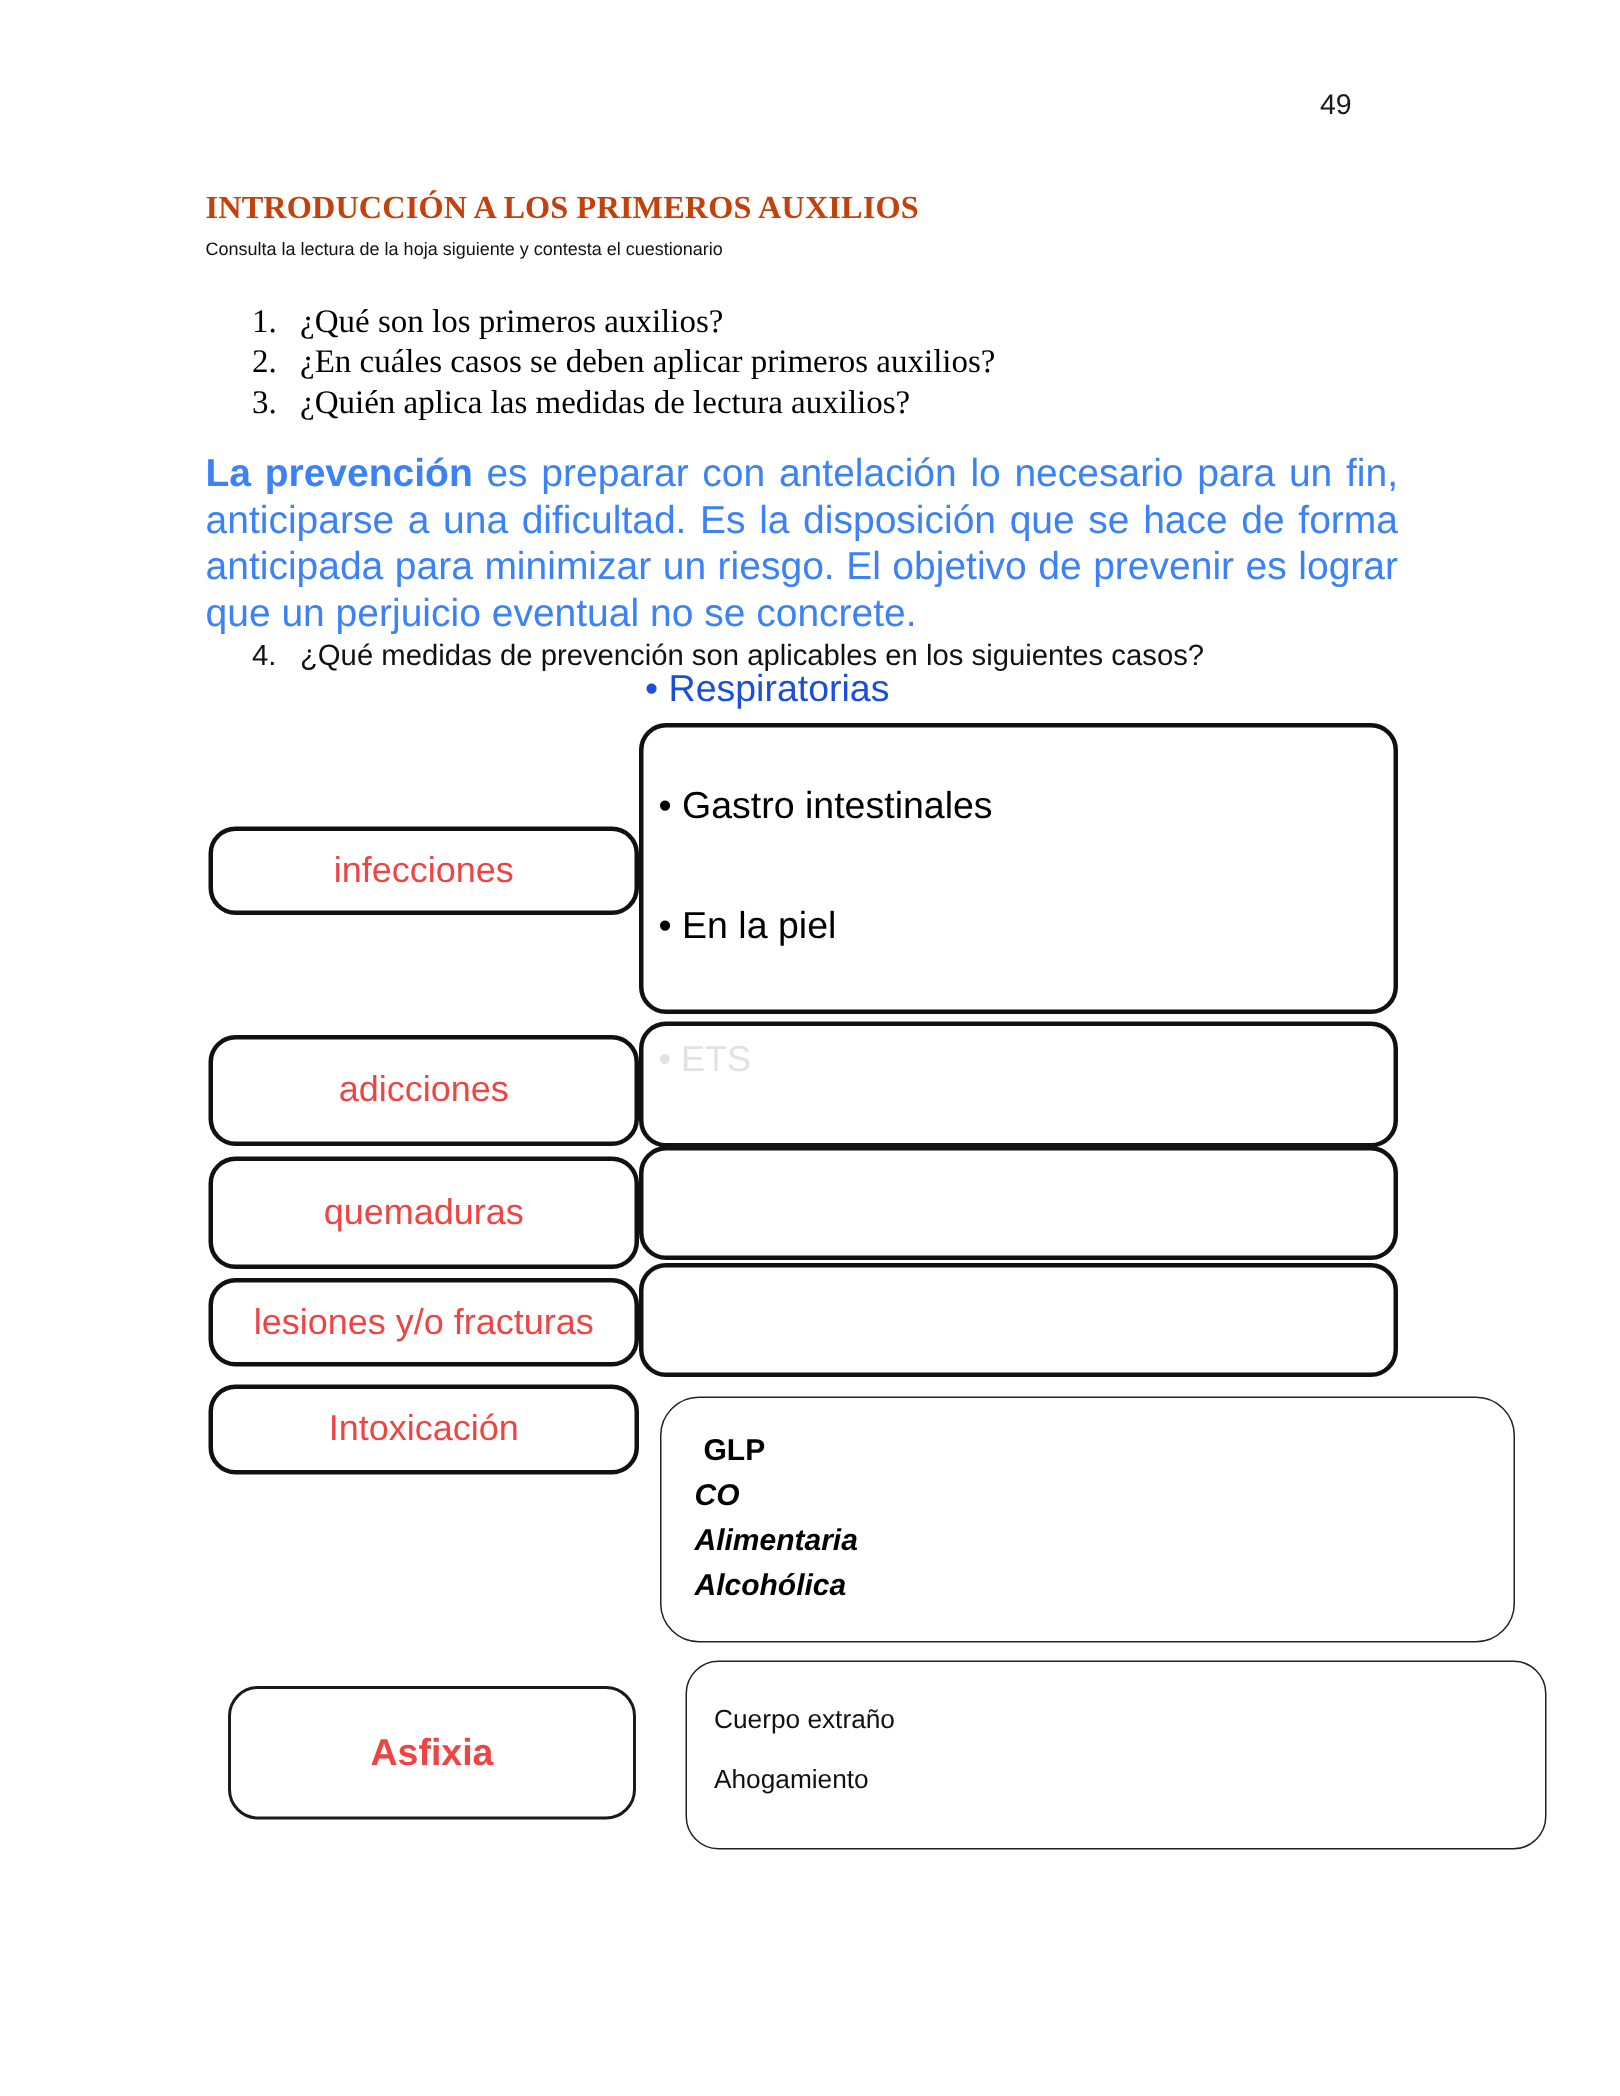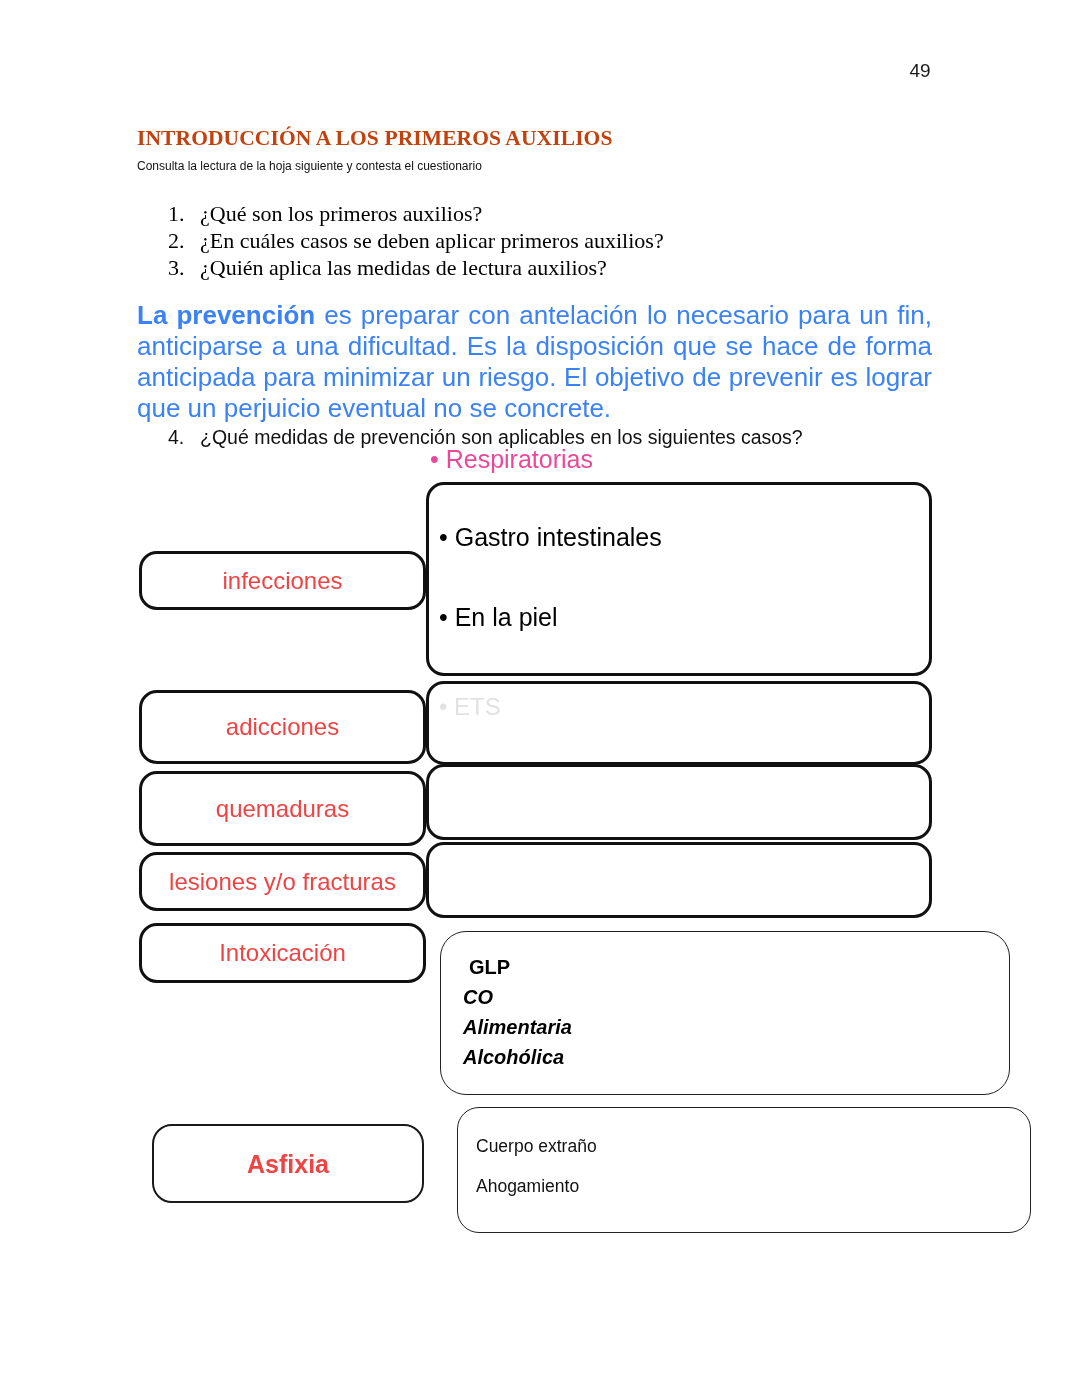"49" .page-number { text-align: center -> left }
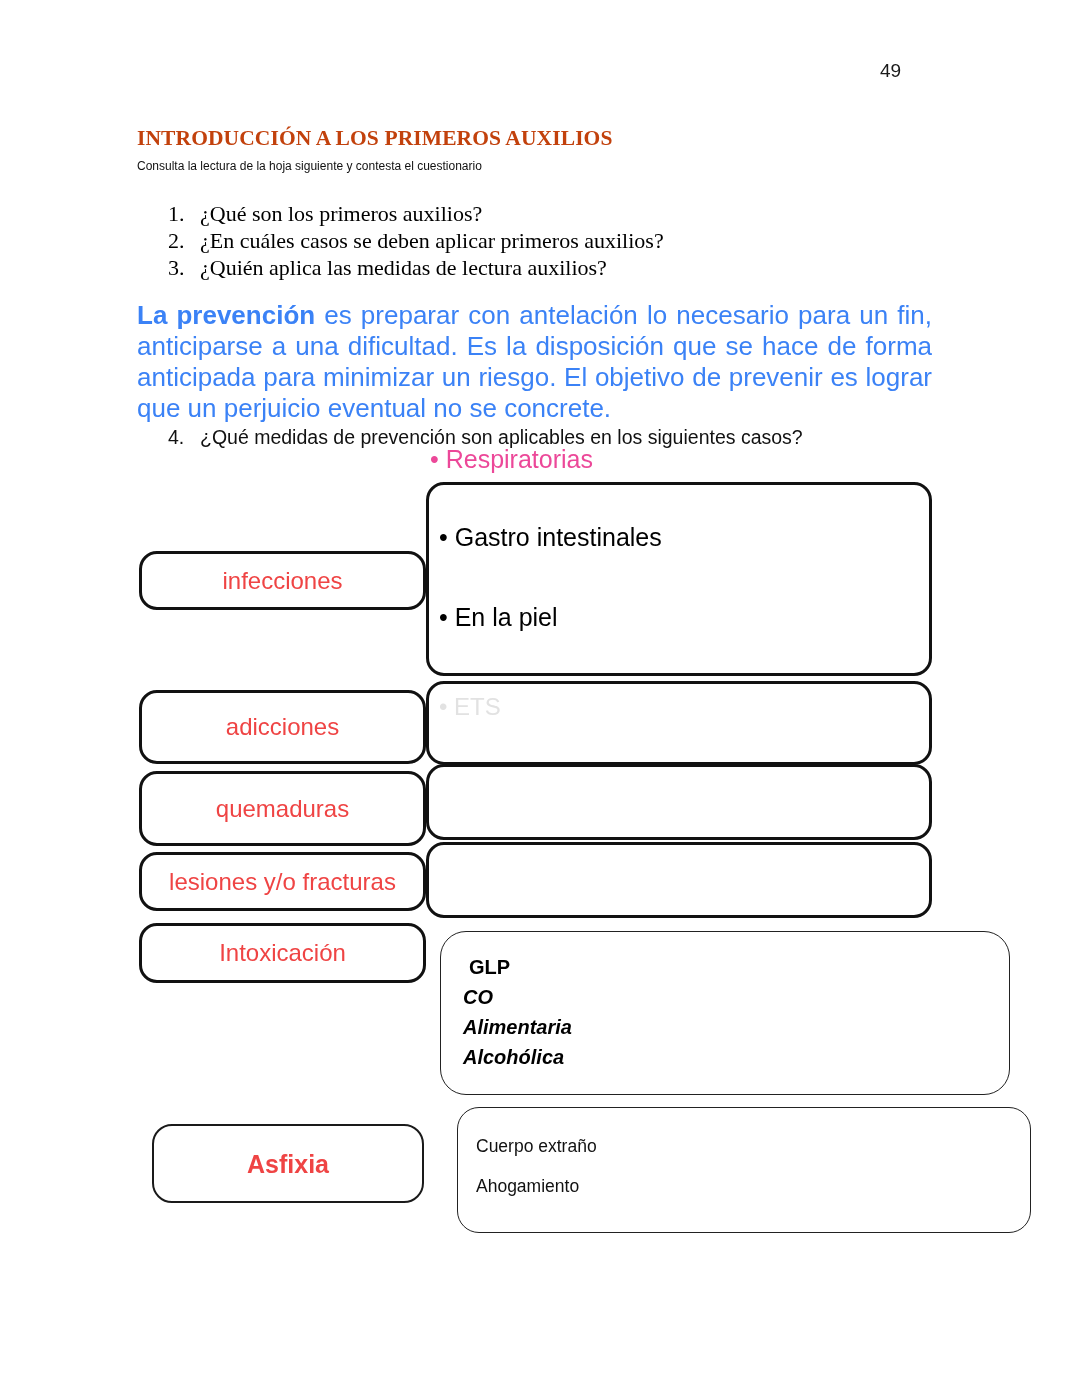"• Respiratorias" .bullet-float { color: #ec4899 -> #1d4ed8 }
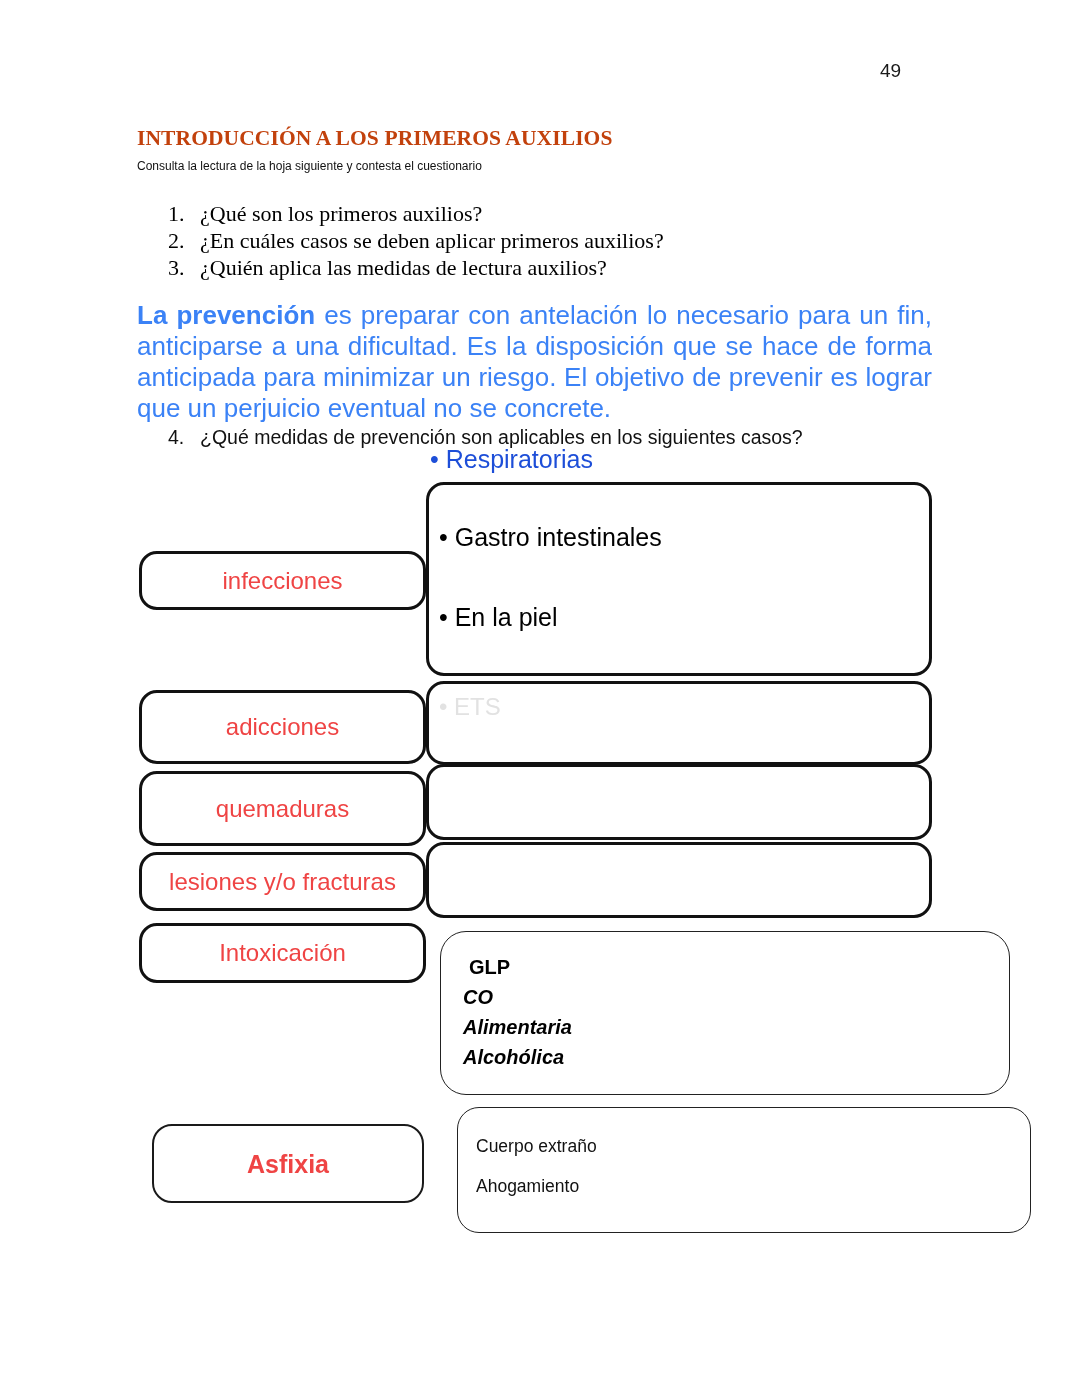"Asfixia" div.rbox { height: 79px -> 89px }
